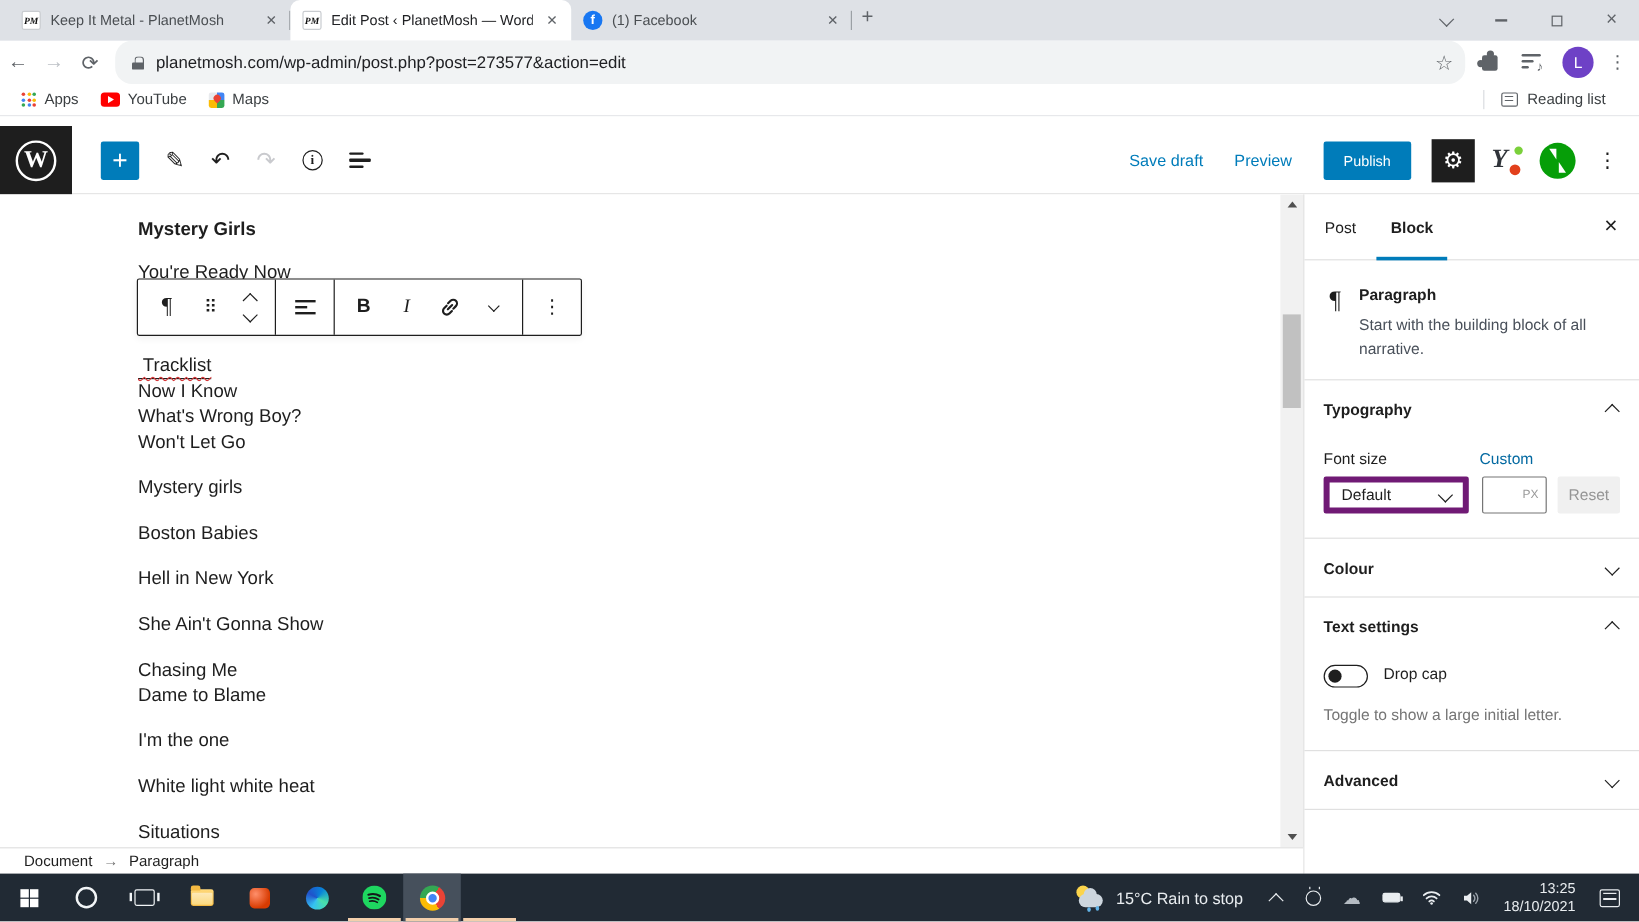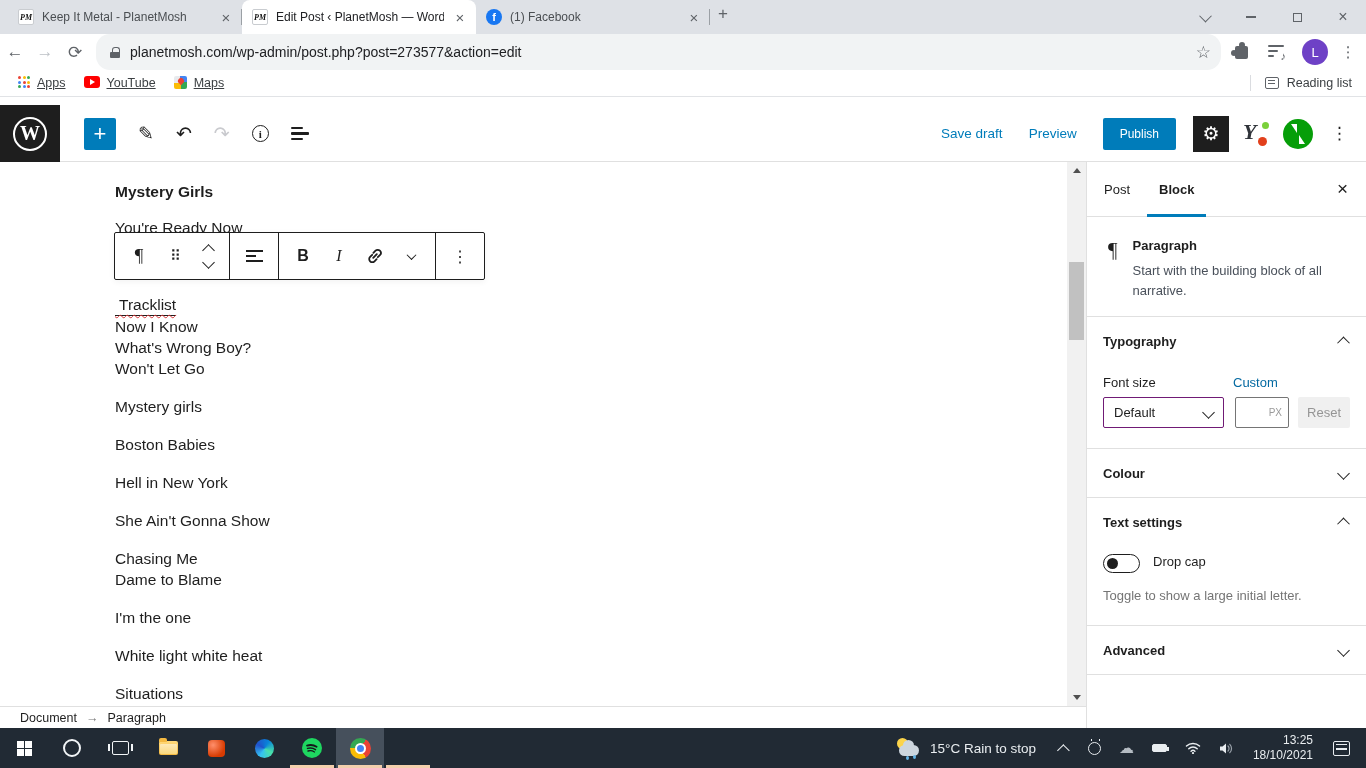"Apps" .bm-item { align-items: flex-start -> center; text-decoration: underline -> none }
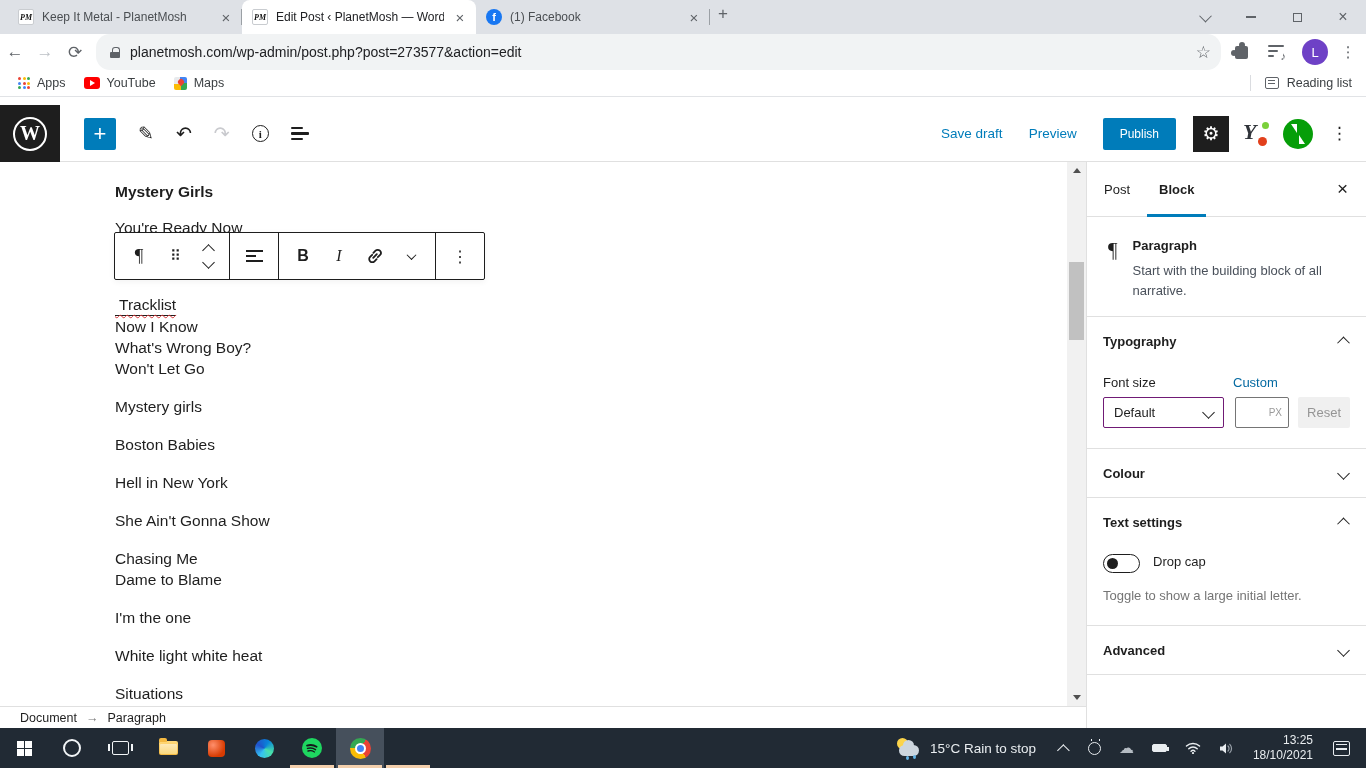"Reading list" .bm-right { padding-right: 14px -> 28px }
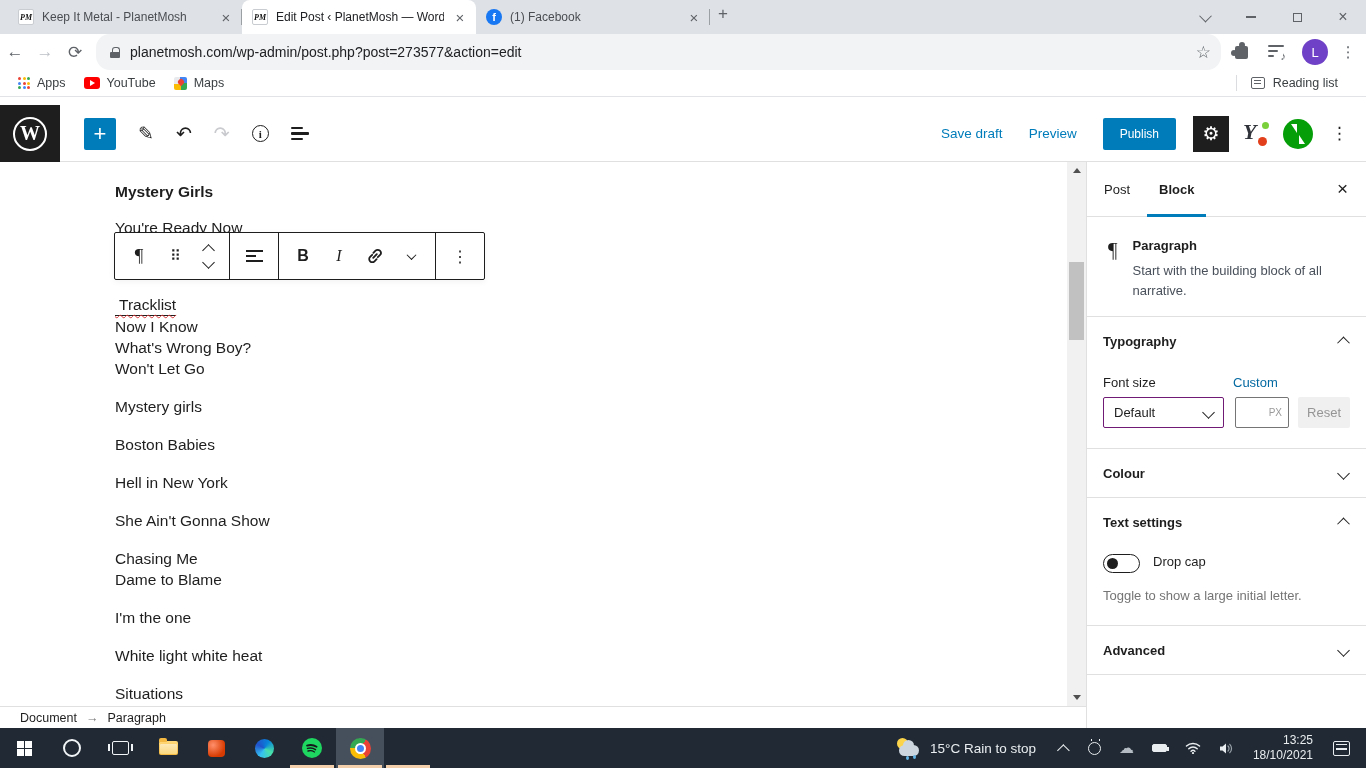"Default" .fs-select { border: 1px solid #701a75 -> 5px solid #701a75 }
